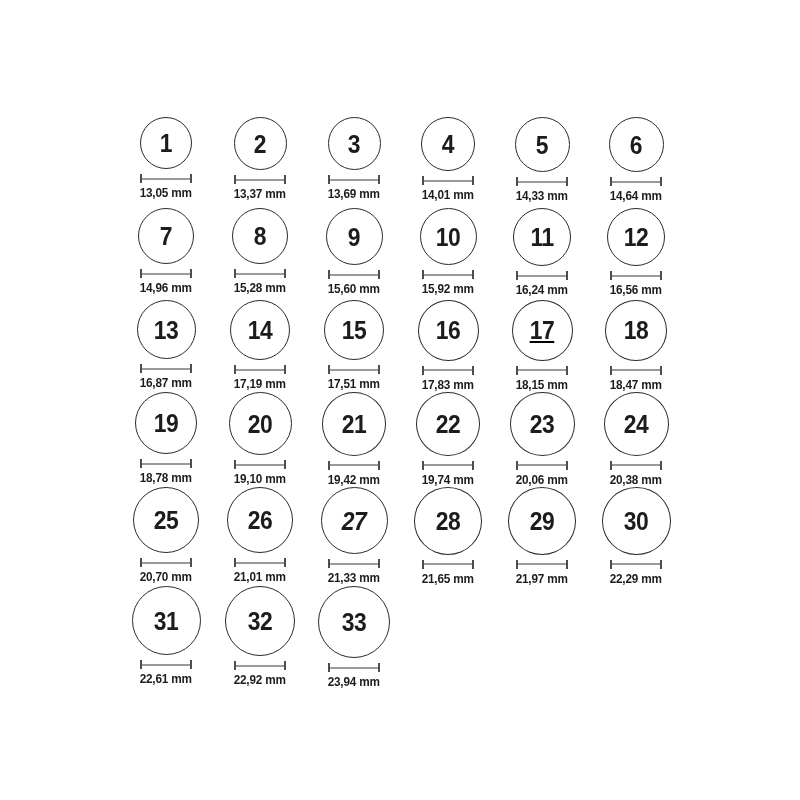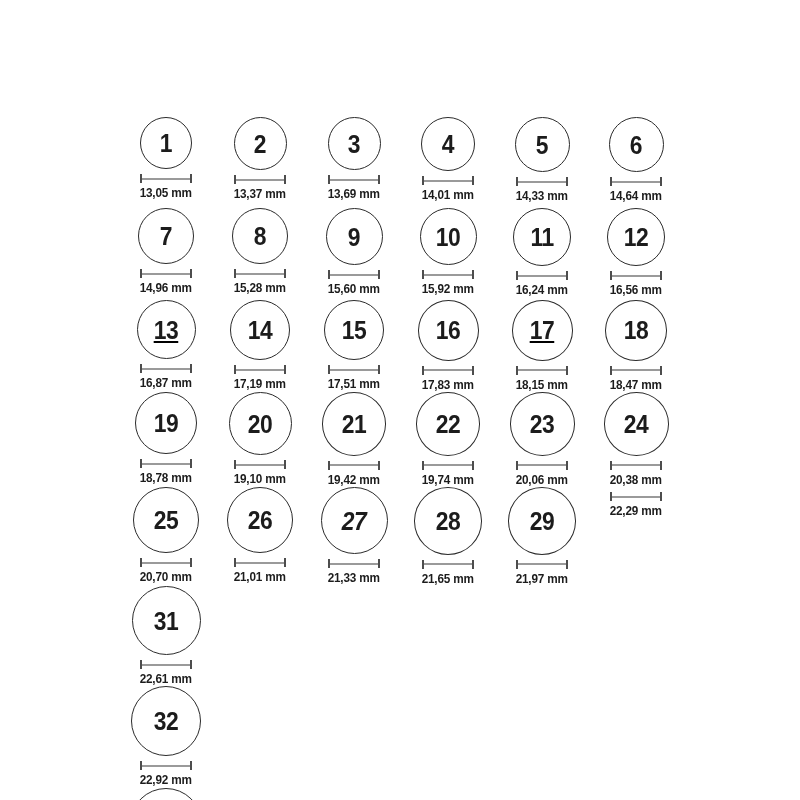"13" div.circle { text-decoration: underline -> none }
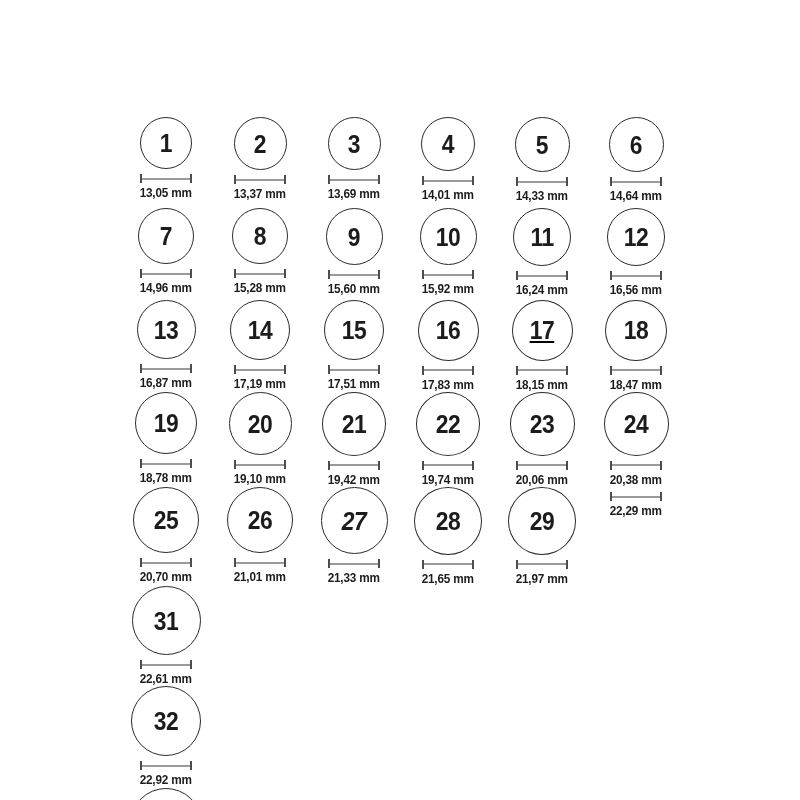"30" div.circle { html: none -> <div> <span>30</span> </div> }
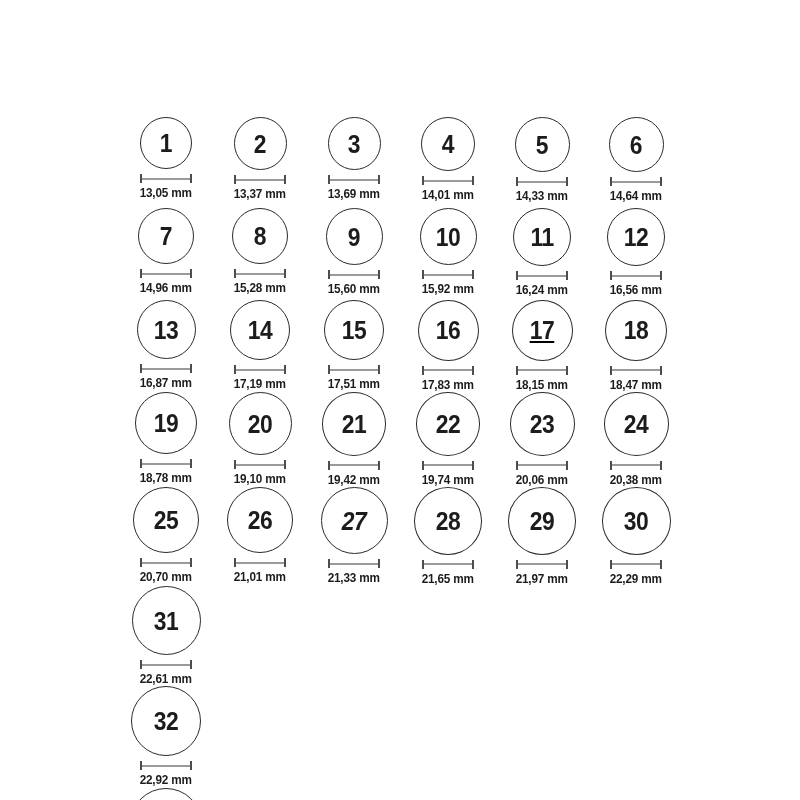"31" div.row { flex-direction: column -> none }
